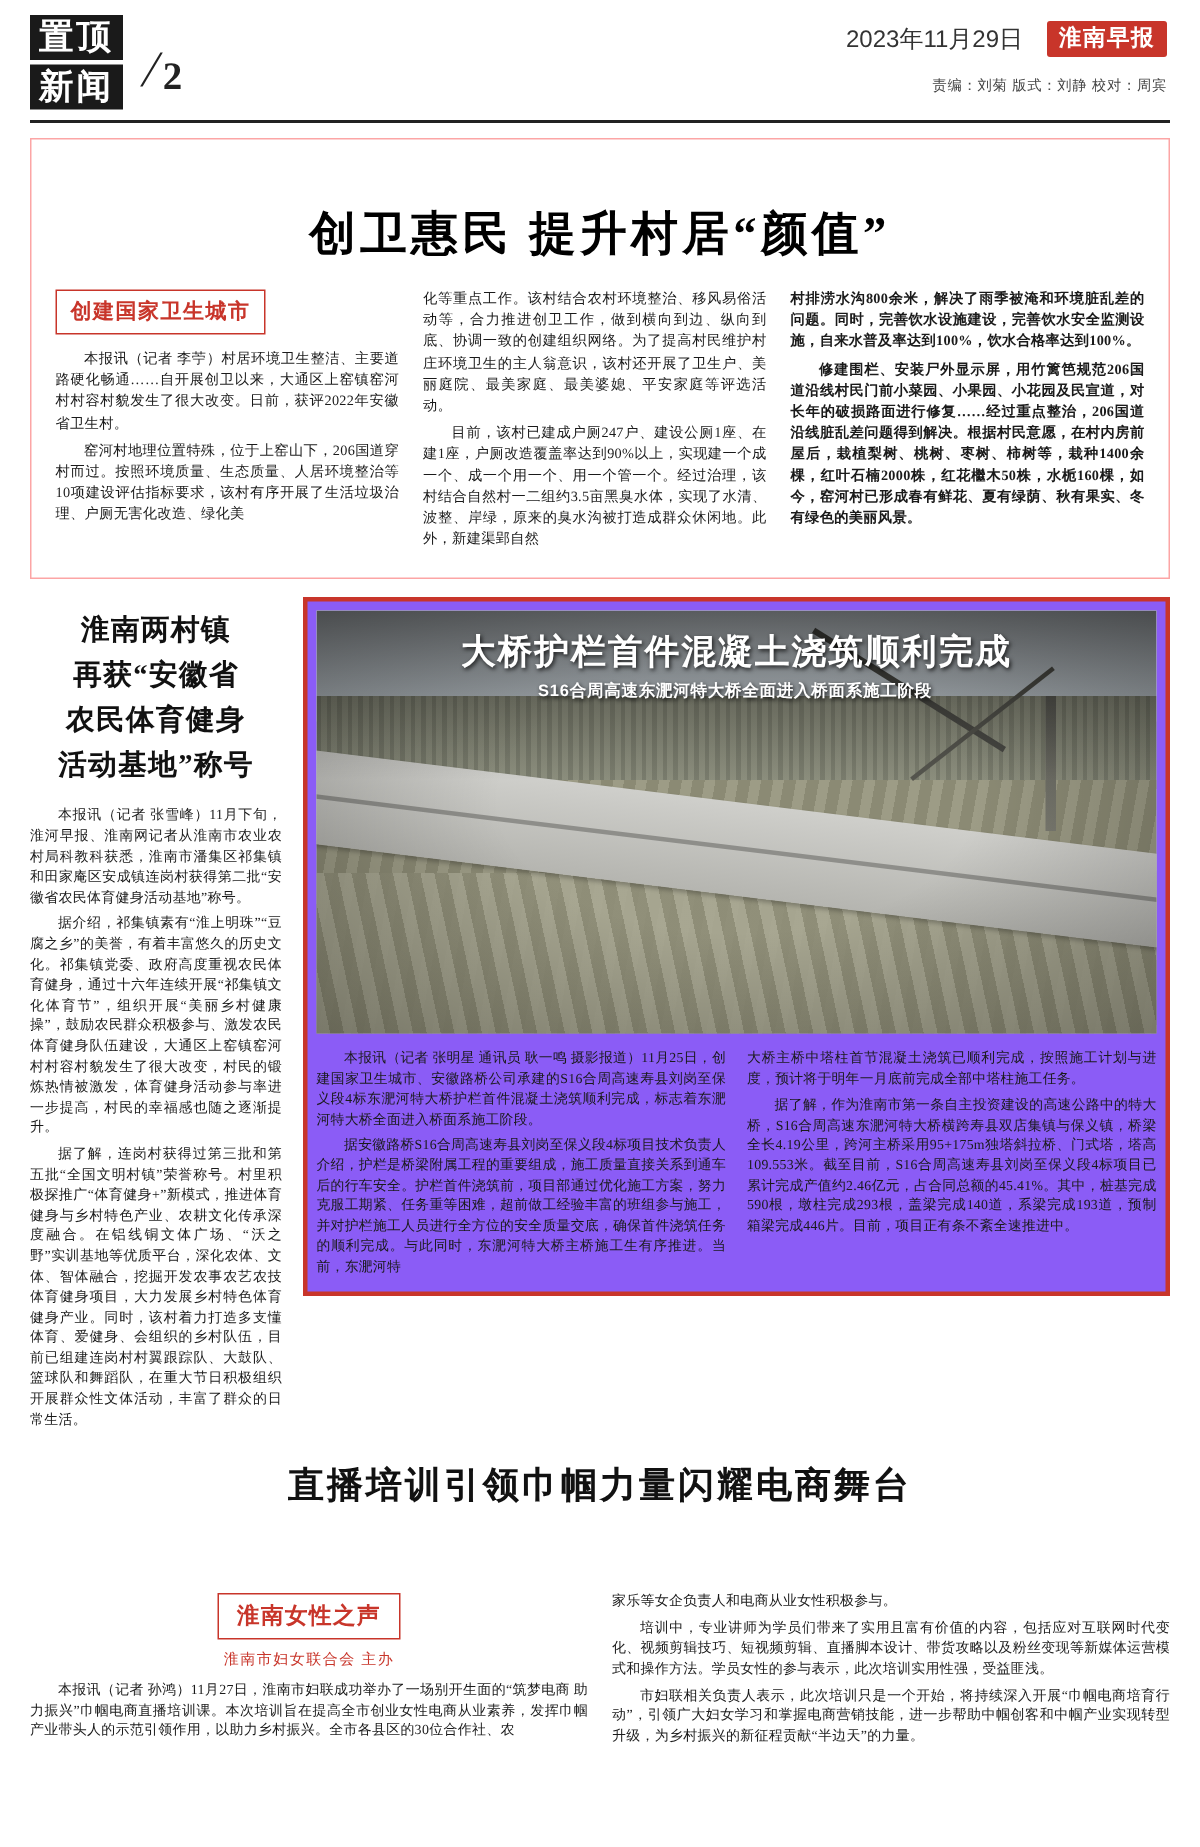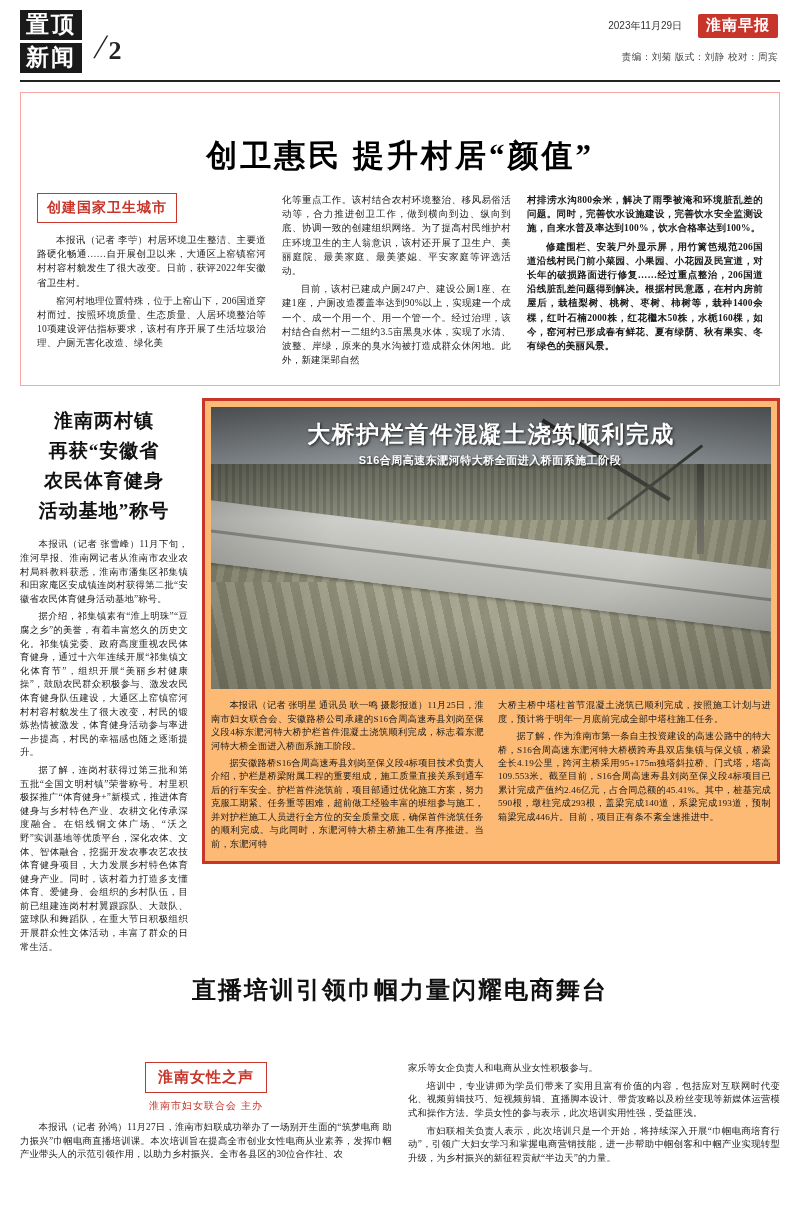"2023年11月29日" .issue-date { font-size: 10px -> 16px }
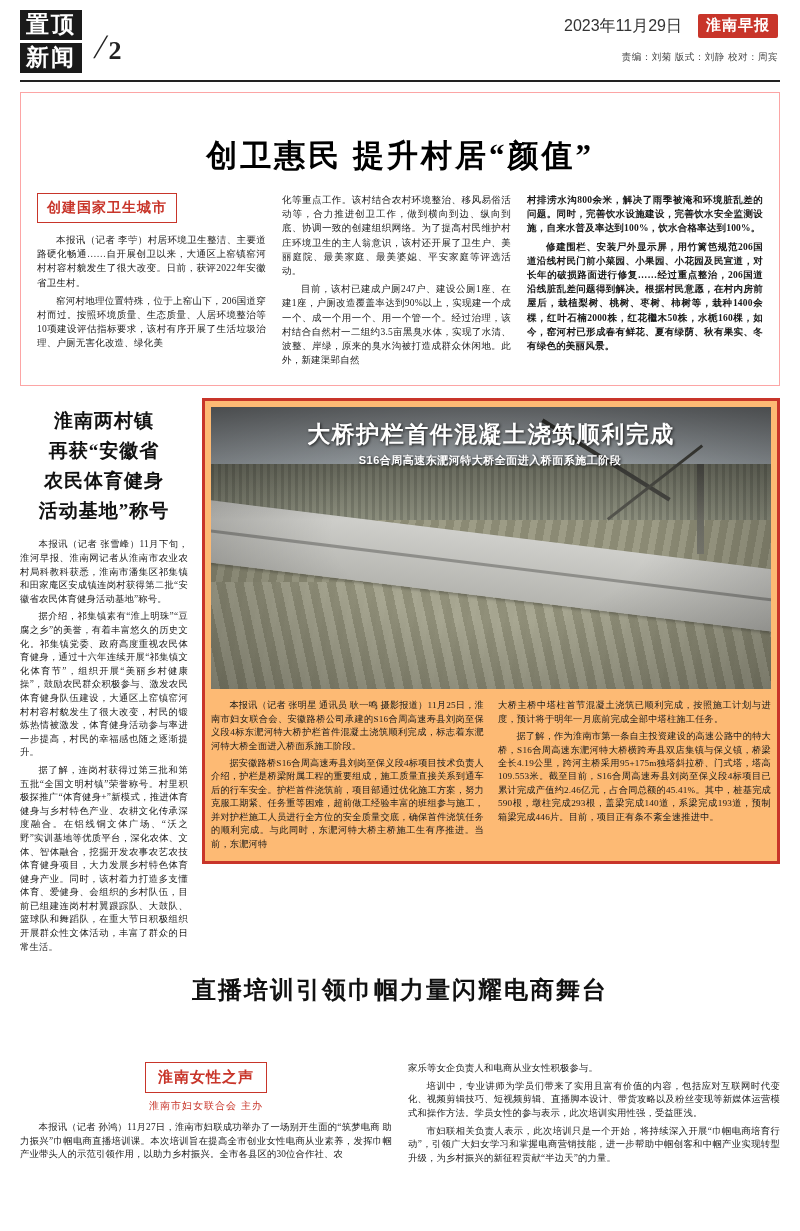"大桥护栏首件混凝土浇筑顺利完成" .photo-box { background: #fdba74 -> #8b5cf6 }
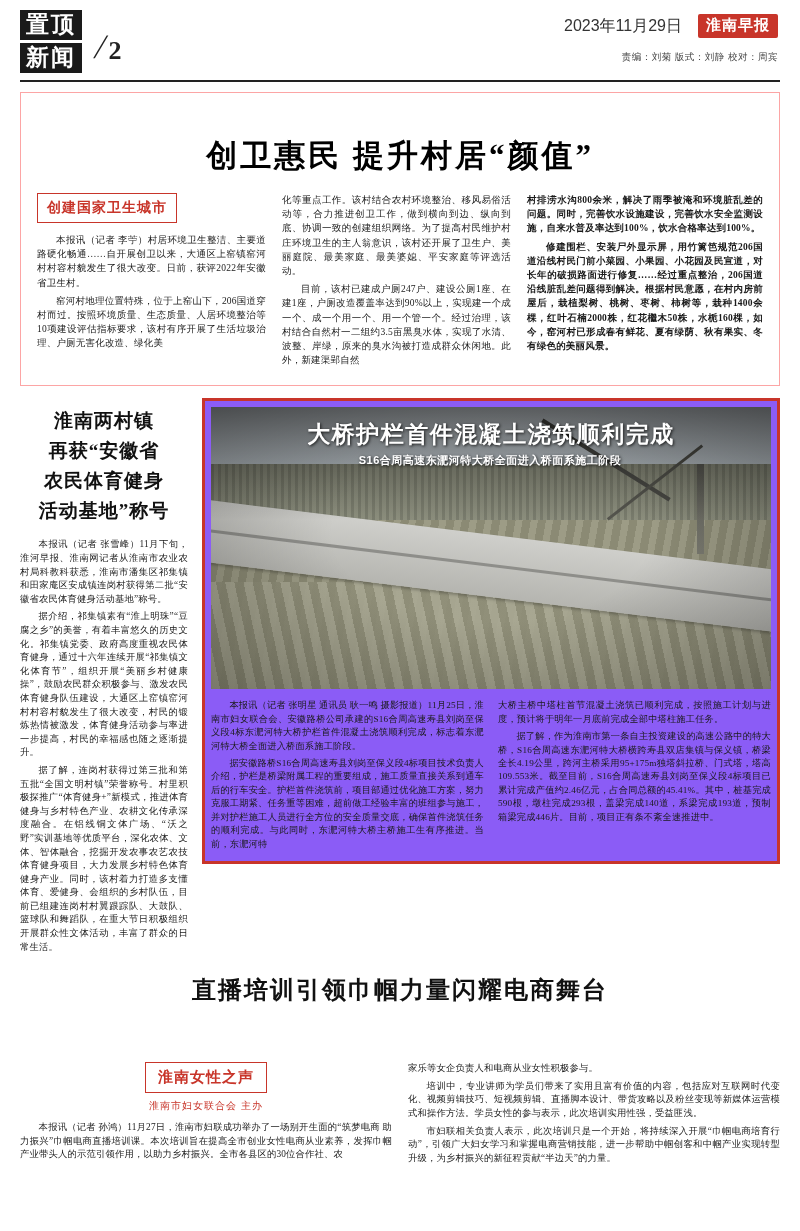"本报讯（记者 张明星 通讯员 耿一鸣" p.body { text: 淮南市妇女联合会 -> 创建国家卫生城市 }
